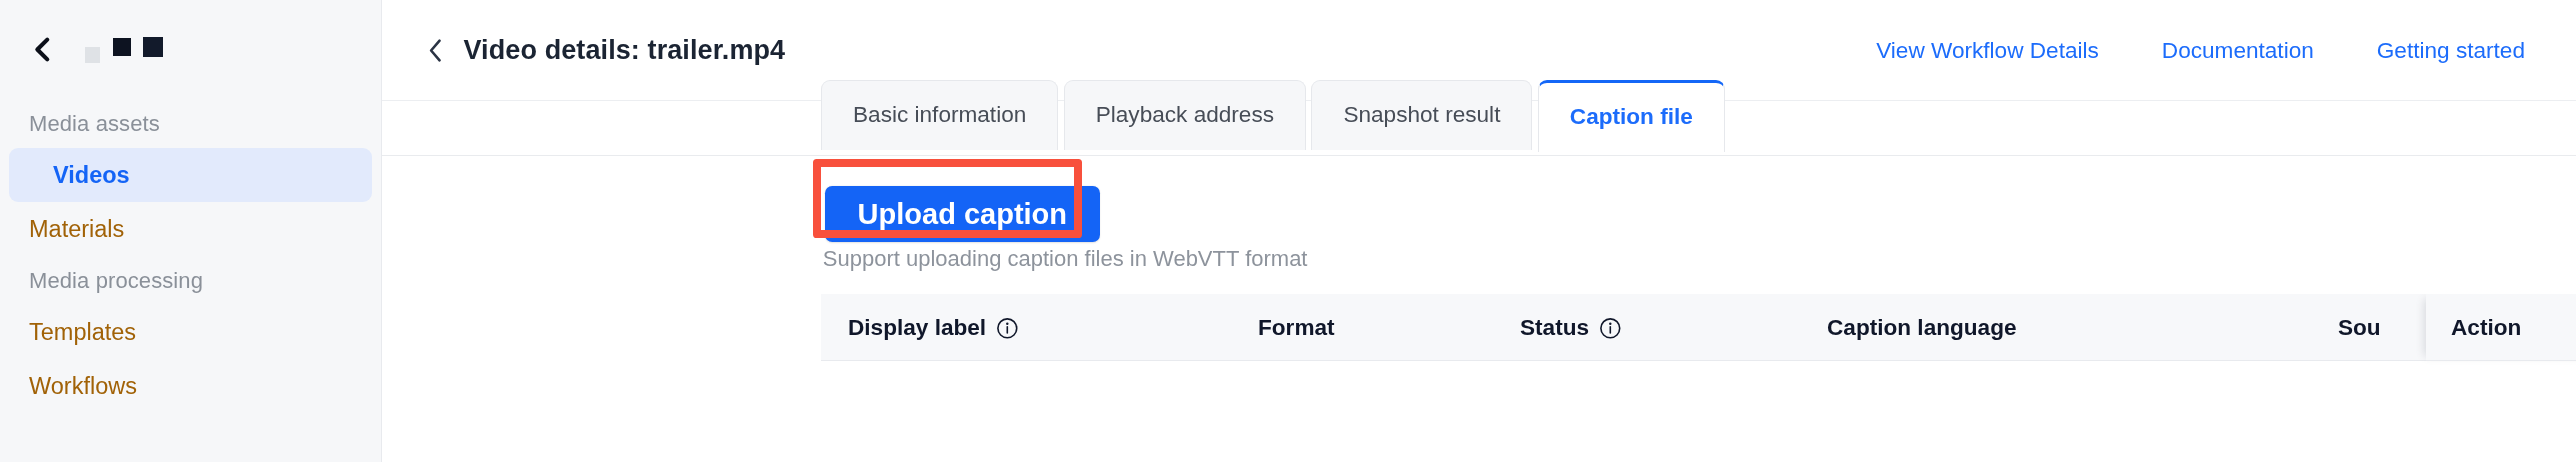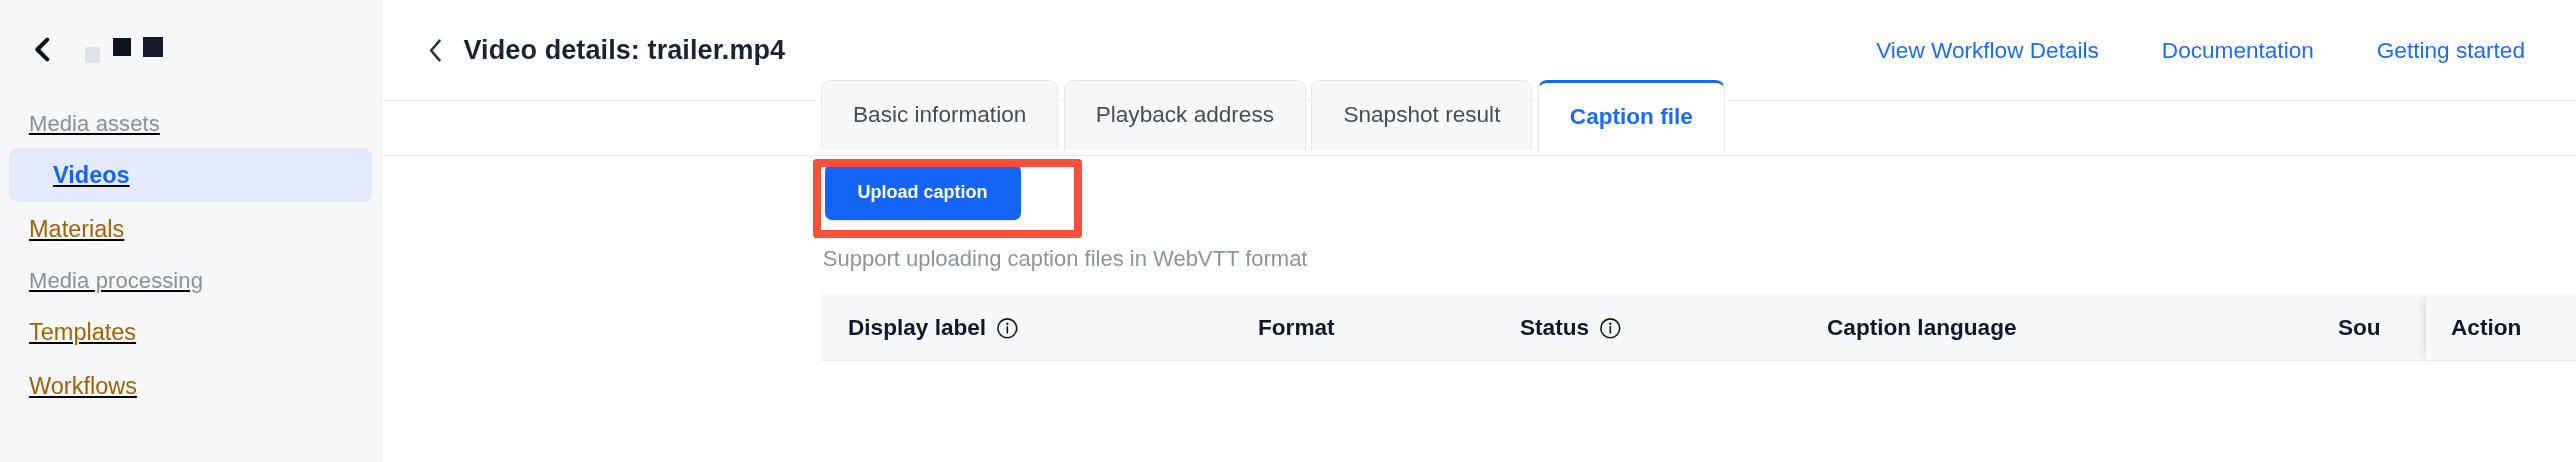"Media assets" .nav { text-decoration: underline -> none }
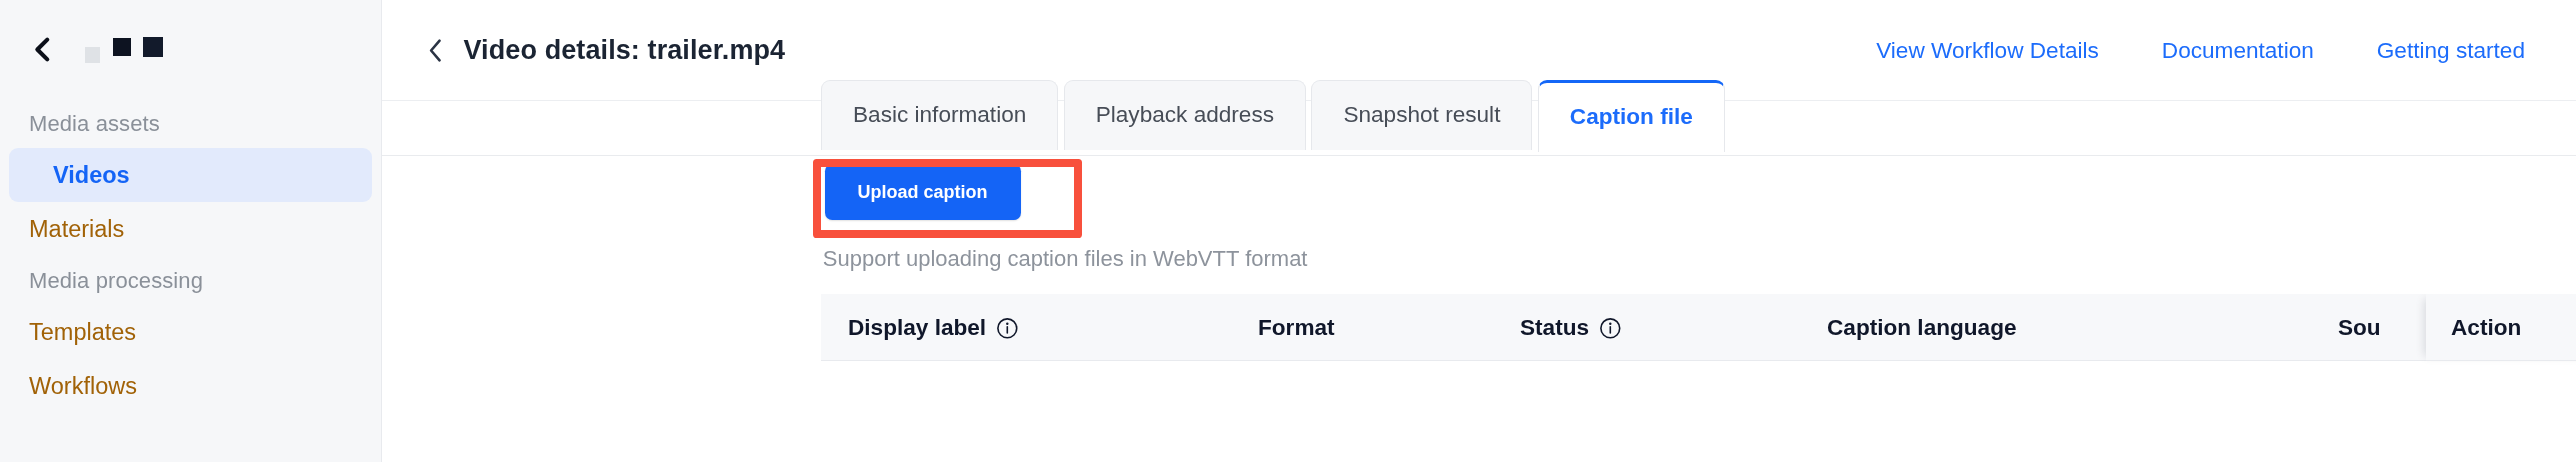"Upload caption" .upload-btn { font-size: 18px -> 29px; top: 7px -> 29px }
